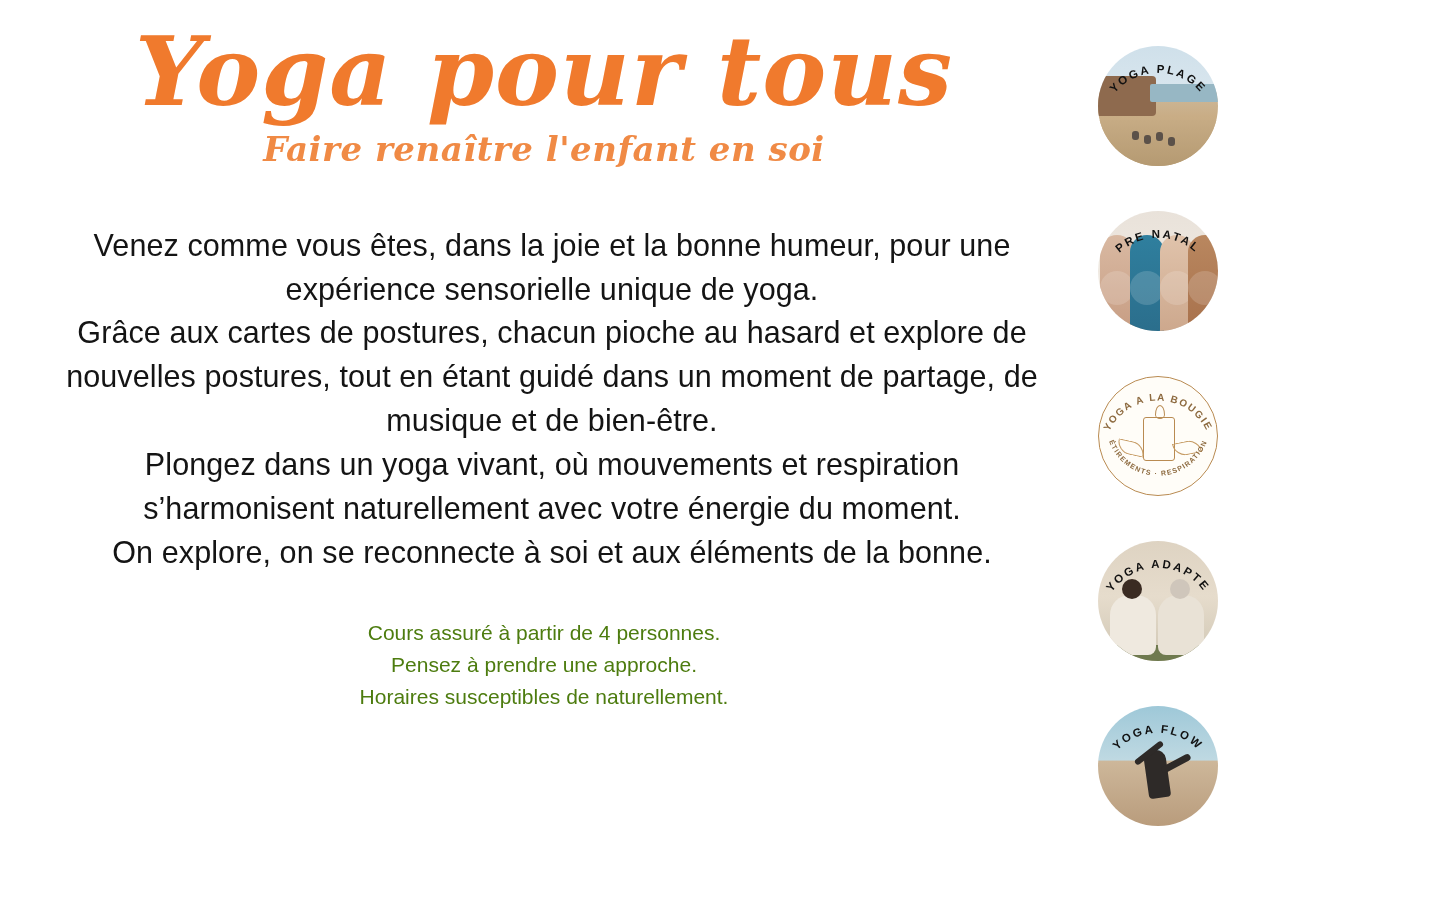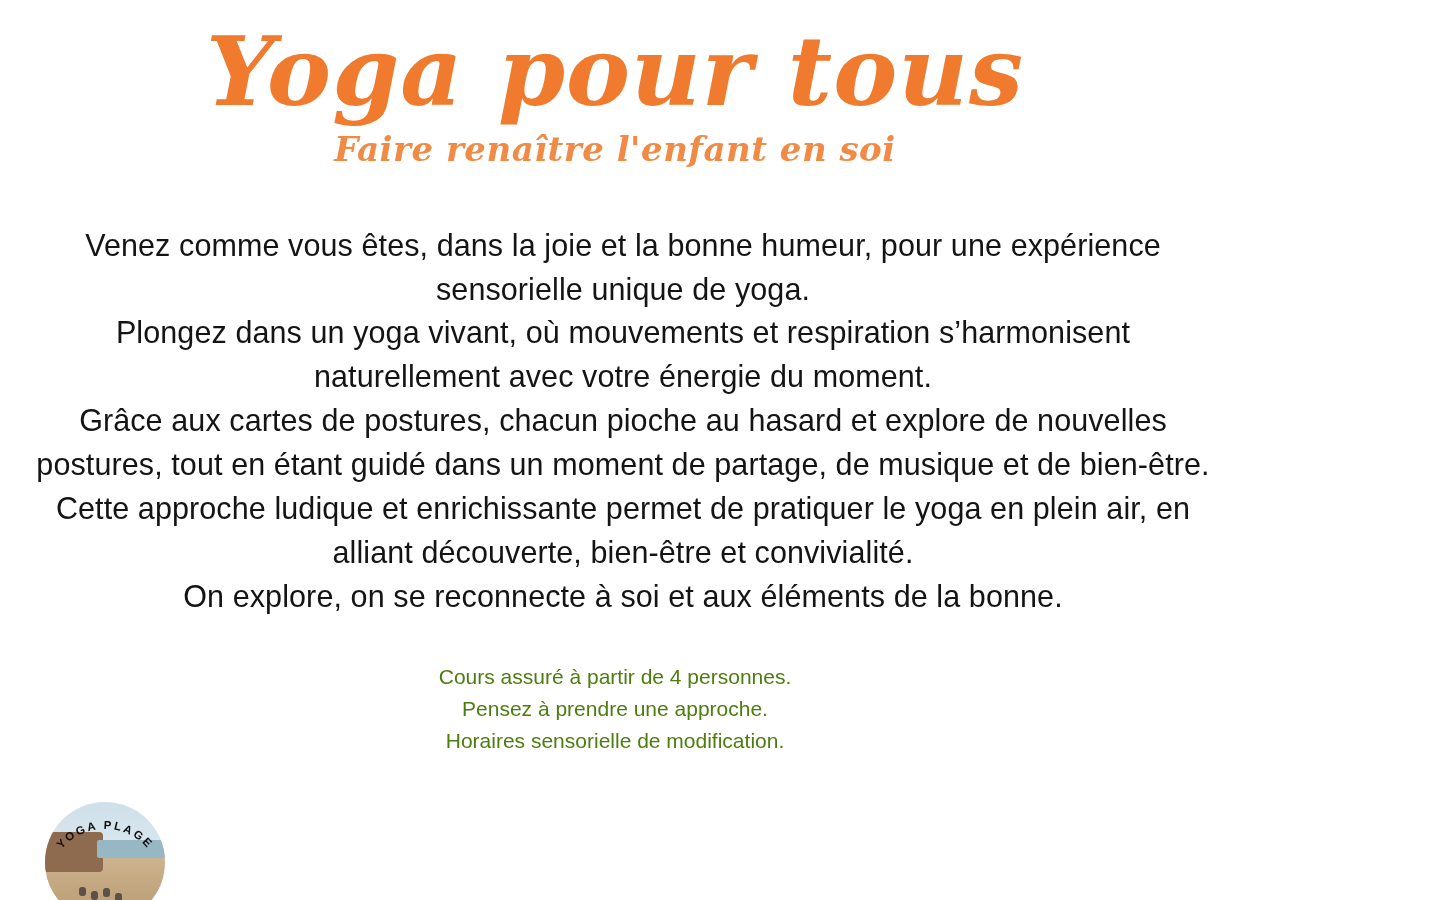"Yoga pour tous" .page { flex-direction: column -> row; margin-left: none -> 20px }
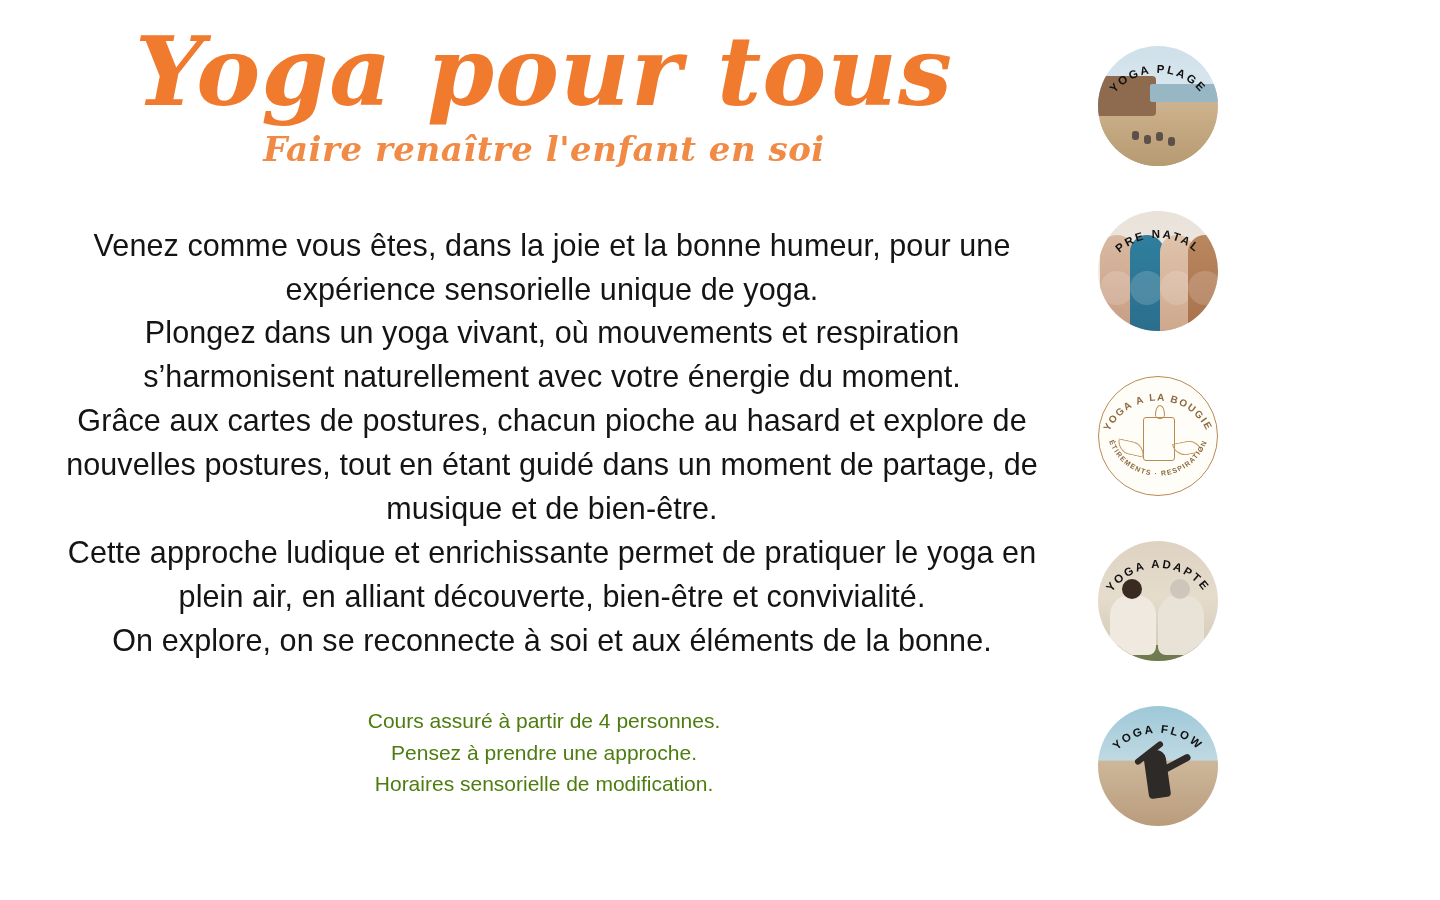"Plongez dans un yoga vivant," p { order: before "Grâce aux cartes de postures," -> after "Grâce aux cartes de postures," }
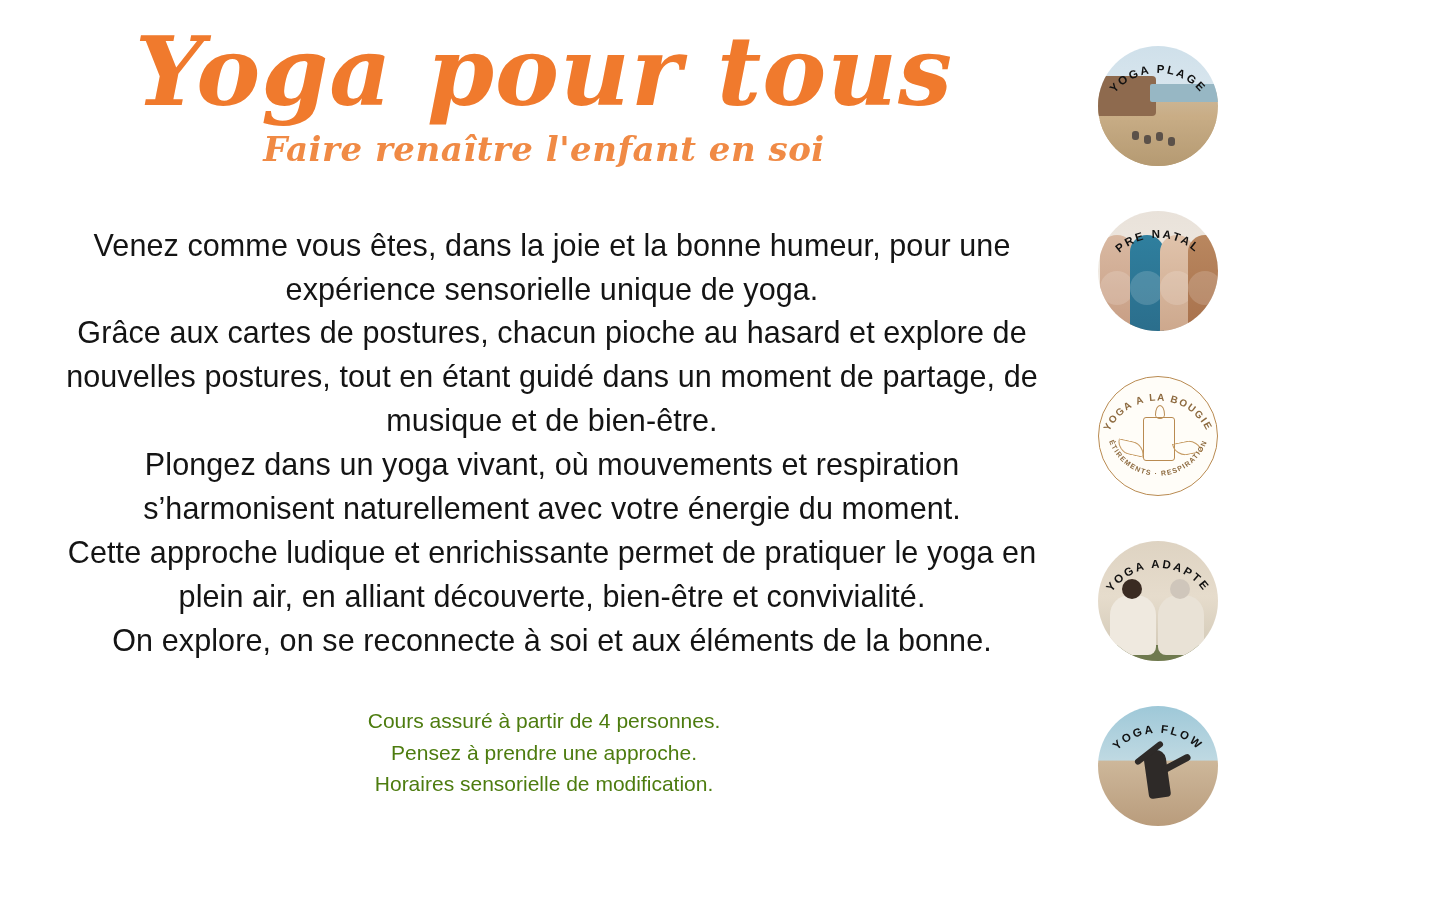"Cette approche ludique et enrichissante" p { html: <p>Cette approche ludique et enrichissante permet de pratiquer le yoga en plein air, en alliant découverte, bien-être et convivialité.</p> -> none }
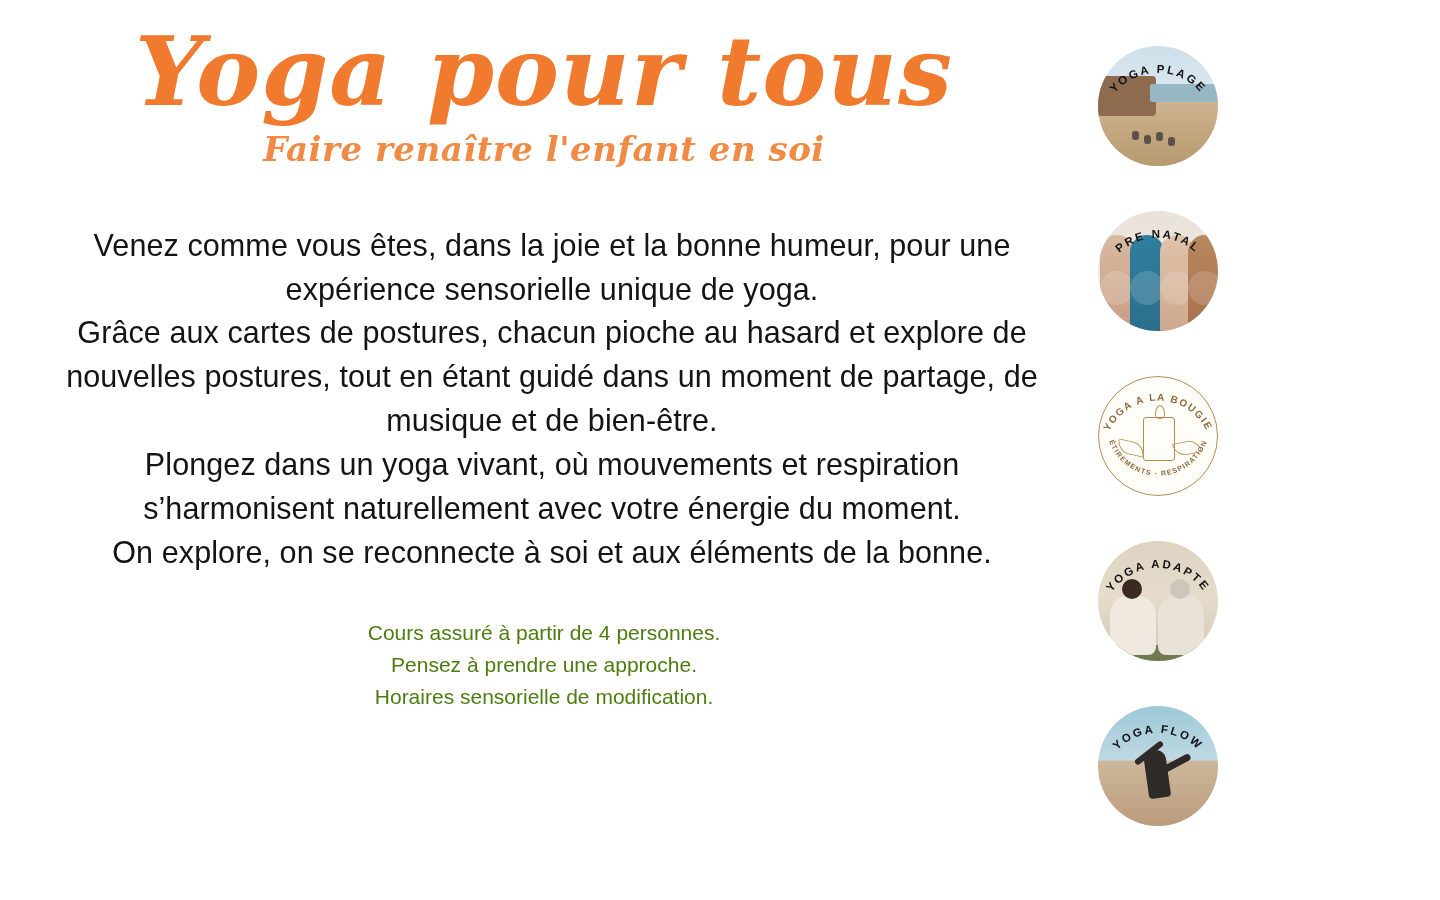"Horaires sensorielle de modification." p { text: sensorielle de modification -> susceptibles de naturellement }
